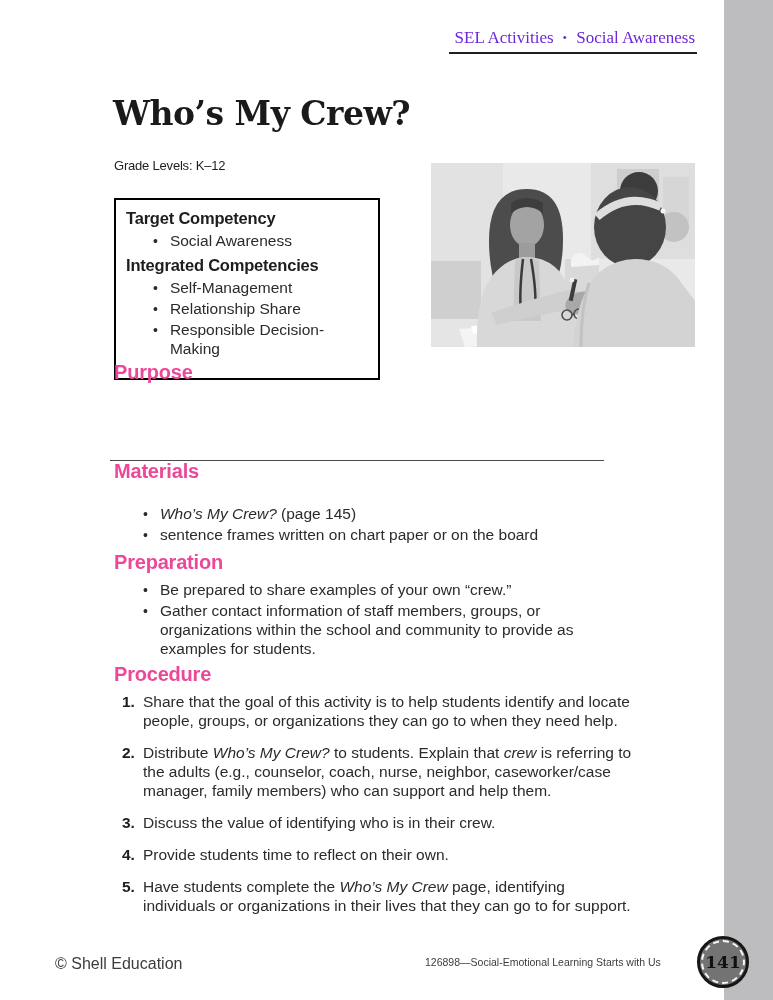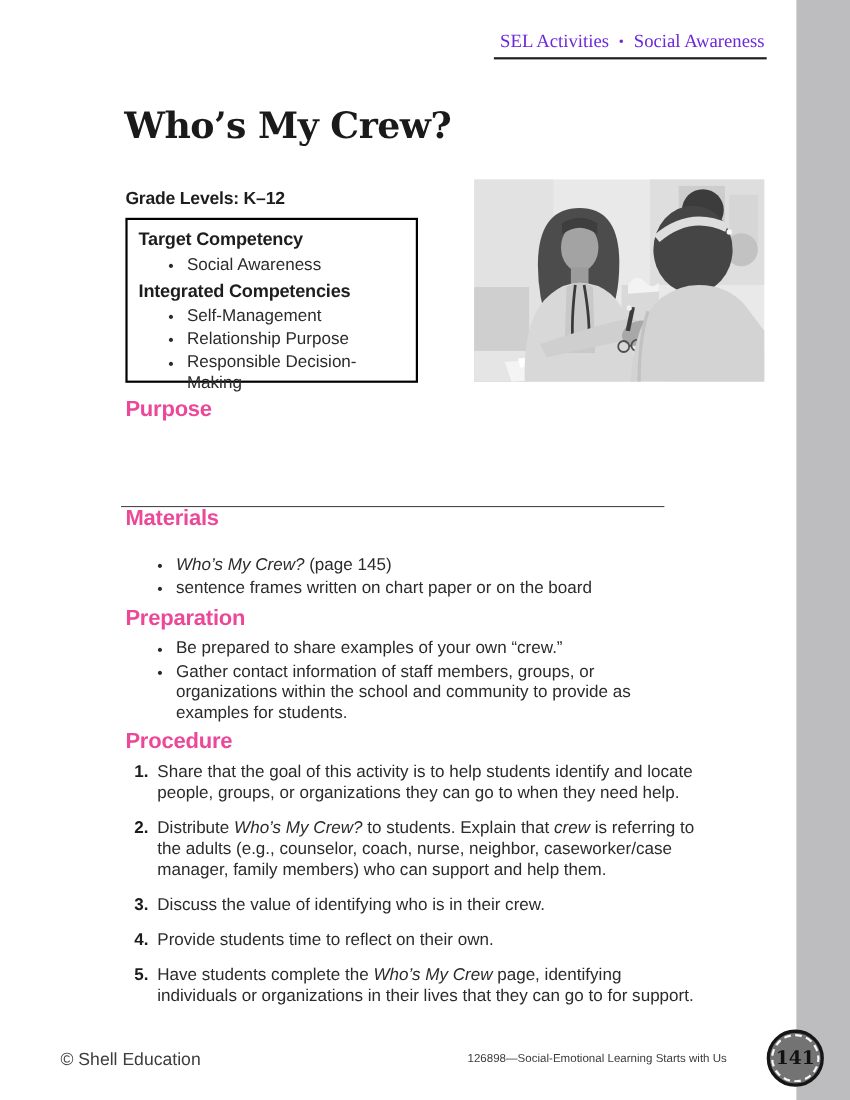"Grade Levels: K–12" .grade { font-size: 16px -> 13px; font-weight: bold -> normal; top: 172px -> 158px }
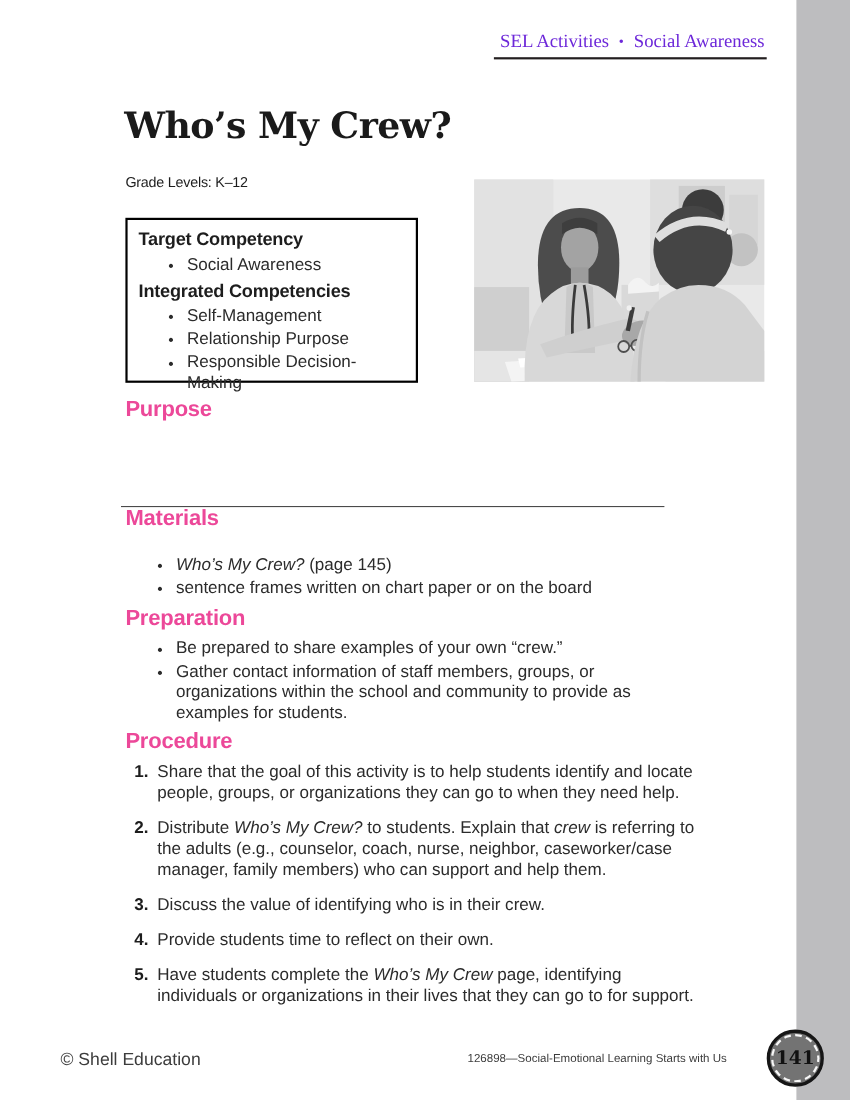"Target Competency" .comp-box { height: 150px -> 182px }
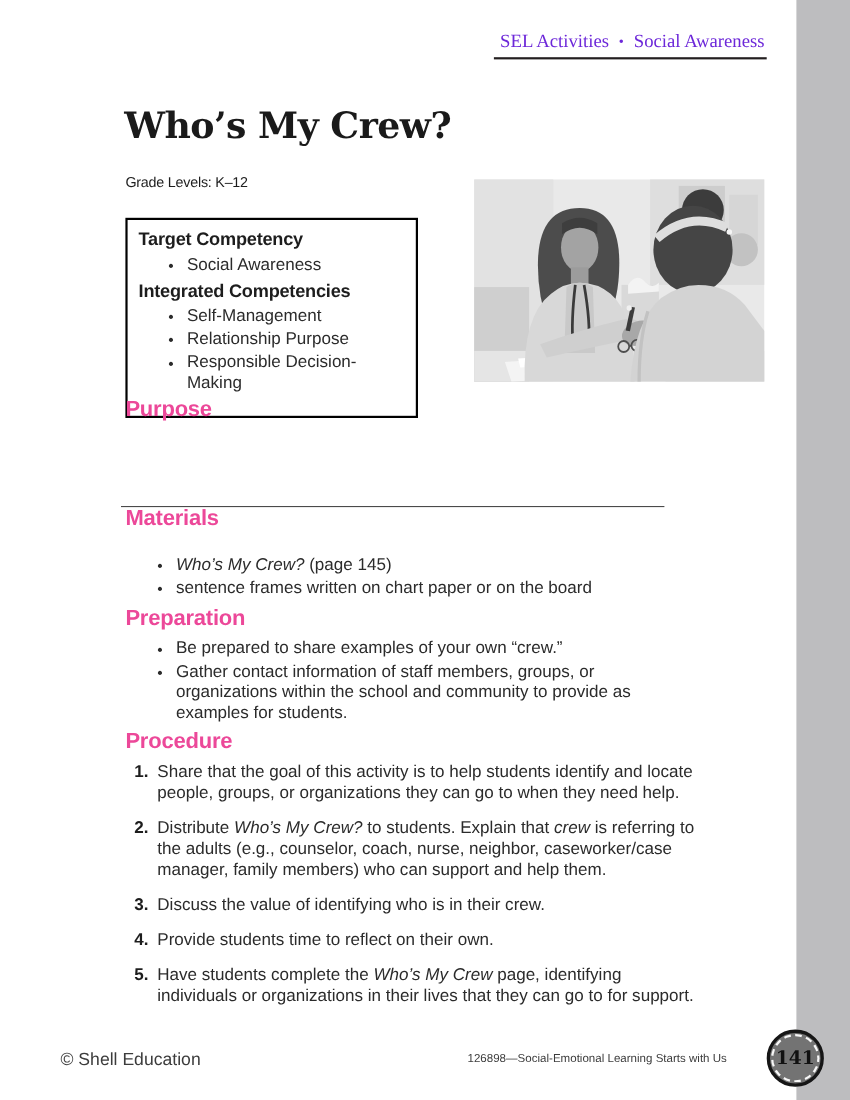"Relationship Purpose" span.txt { text: Purpose -> Share }
